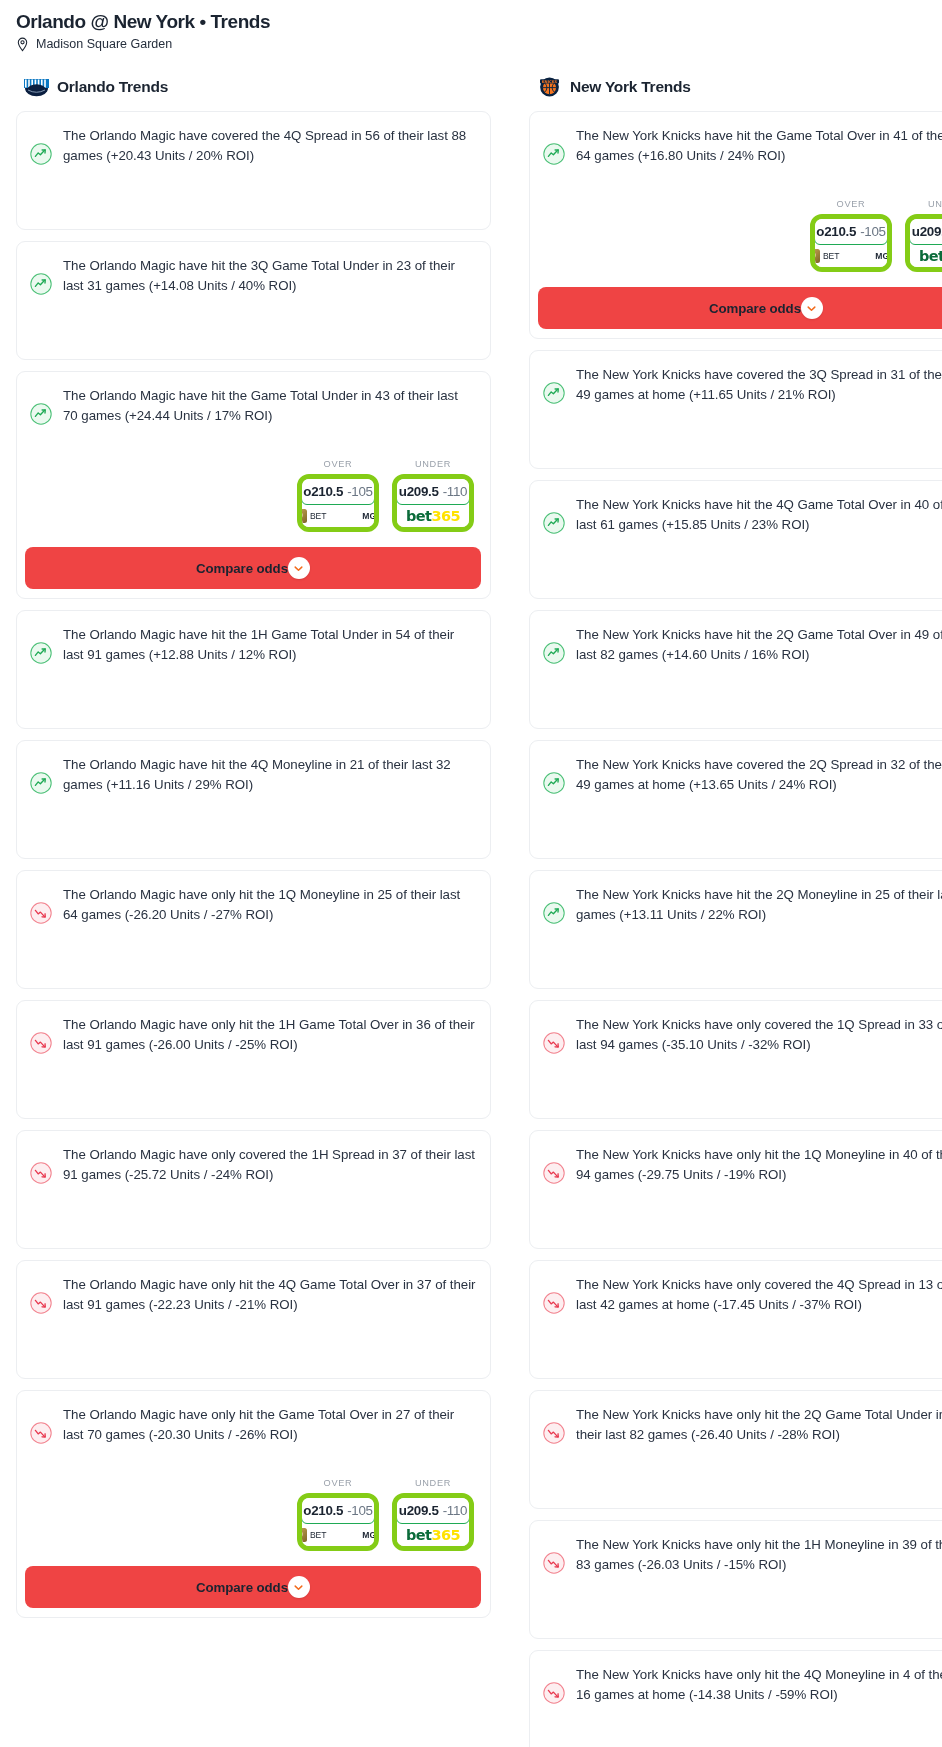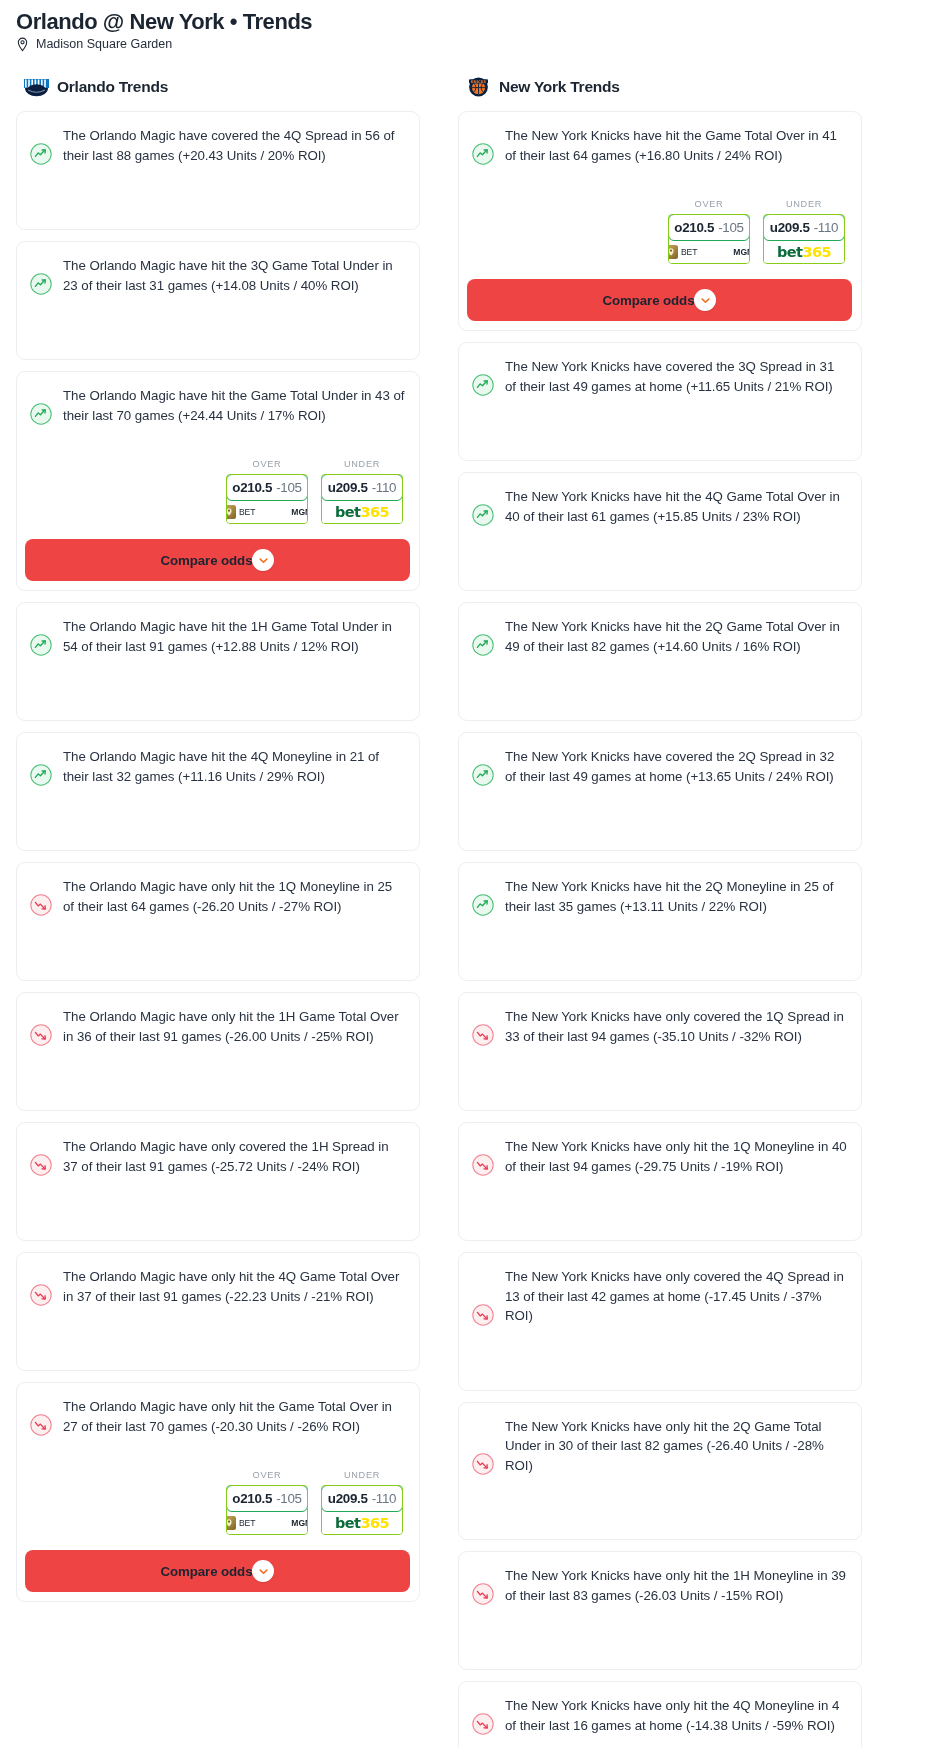"Orlando @ New York •" .page-title { font-size: 22px -> 19px }
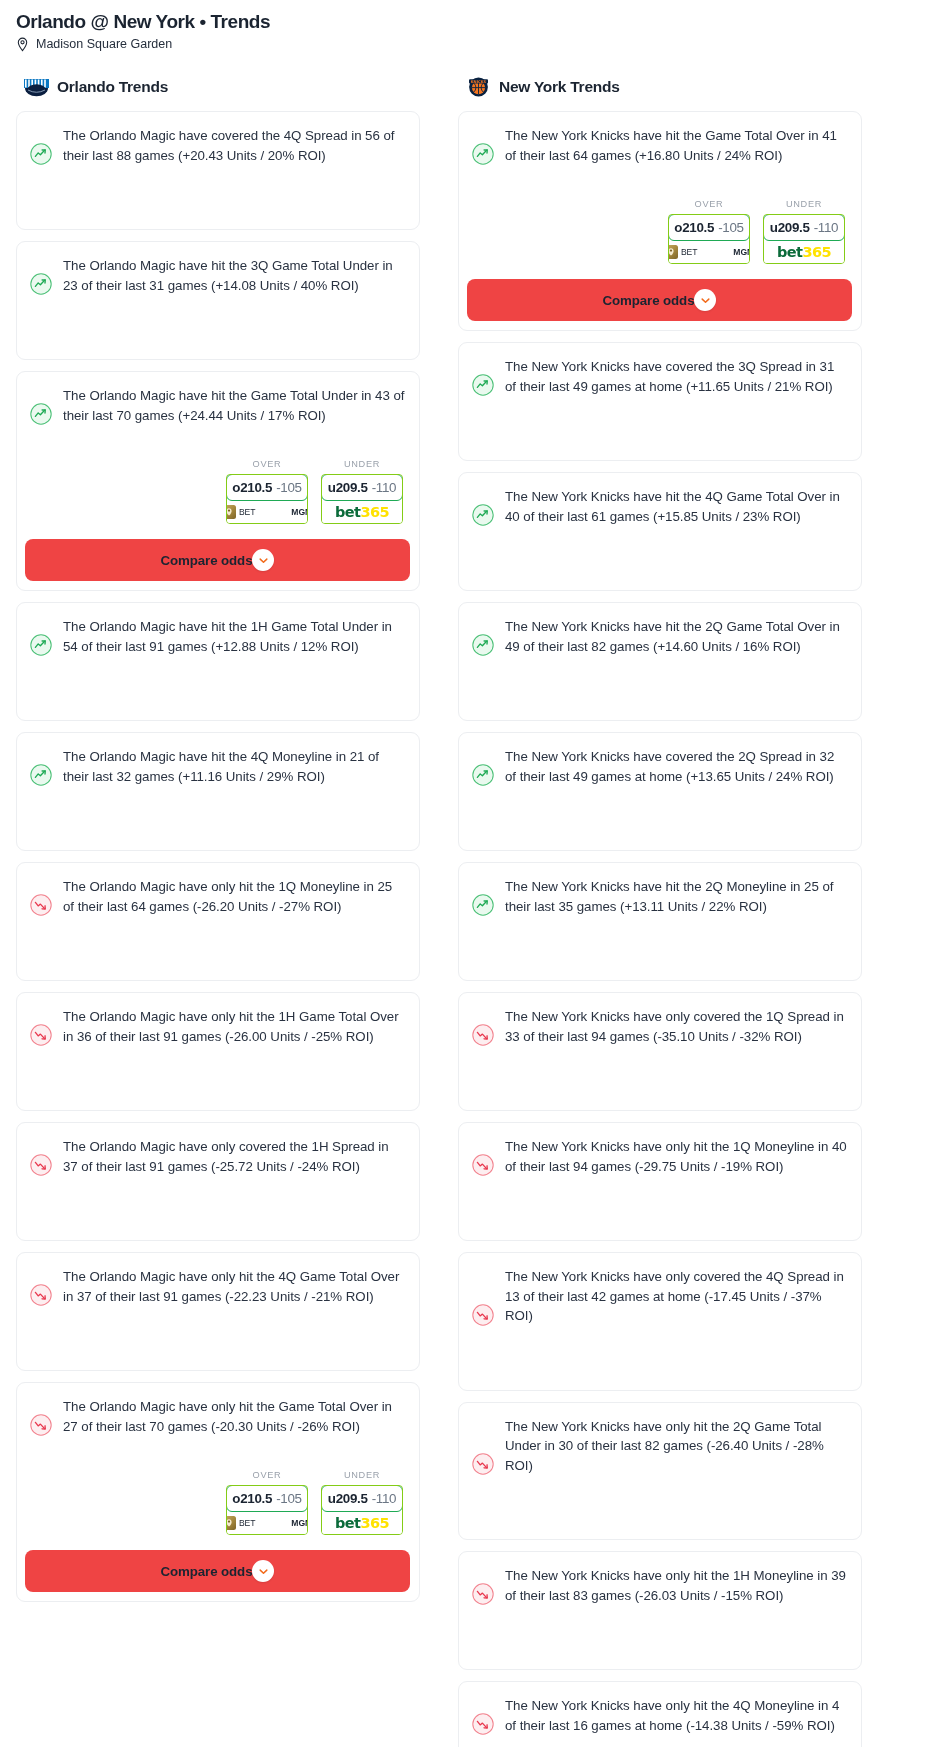"Orlando Trends" .column { width: 404px -> 475px }
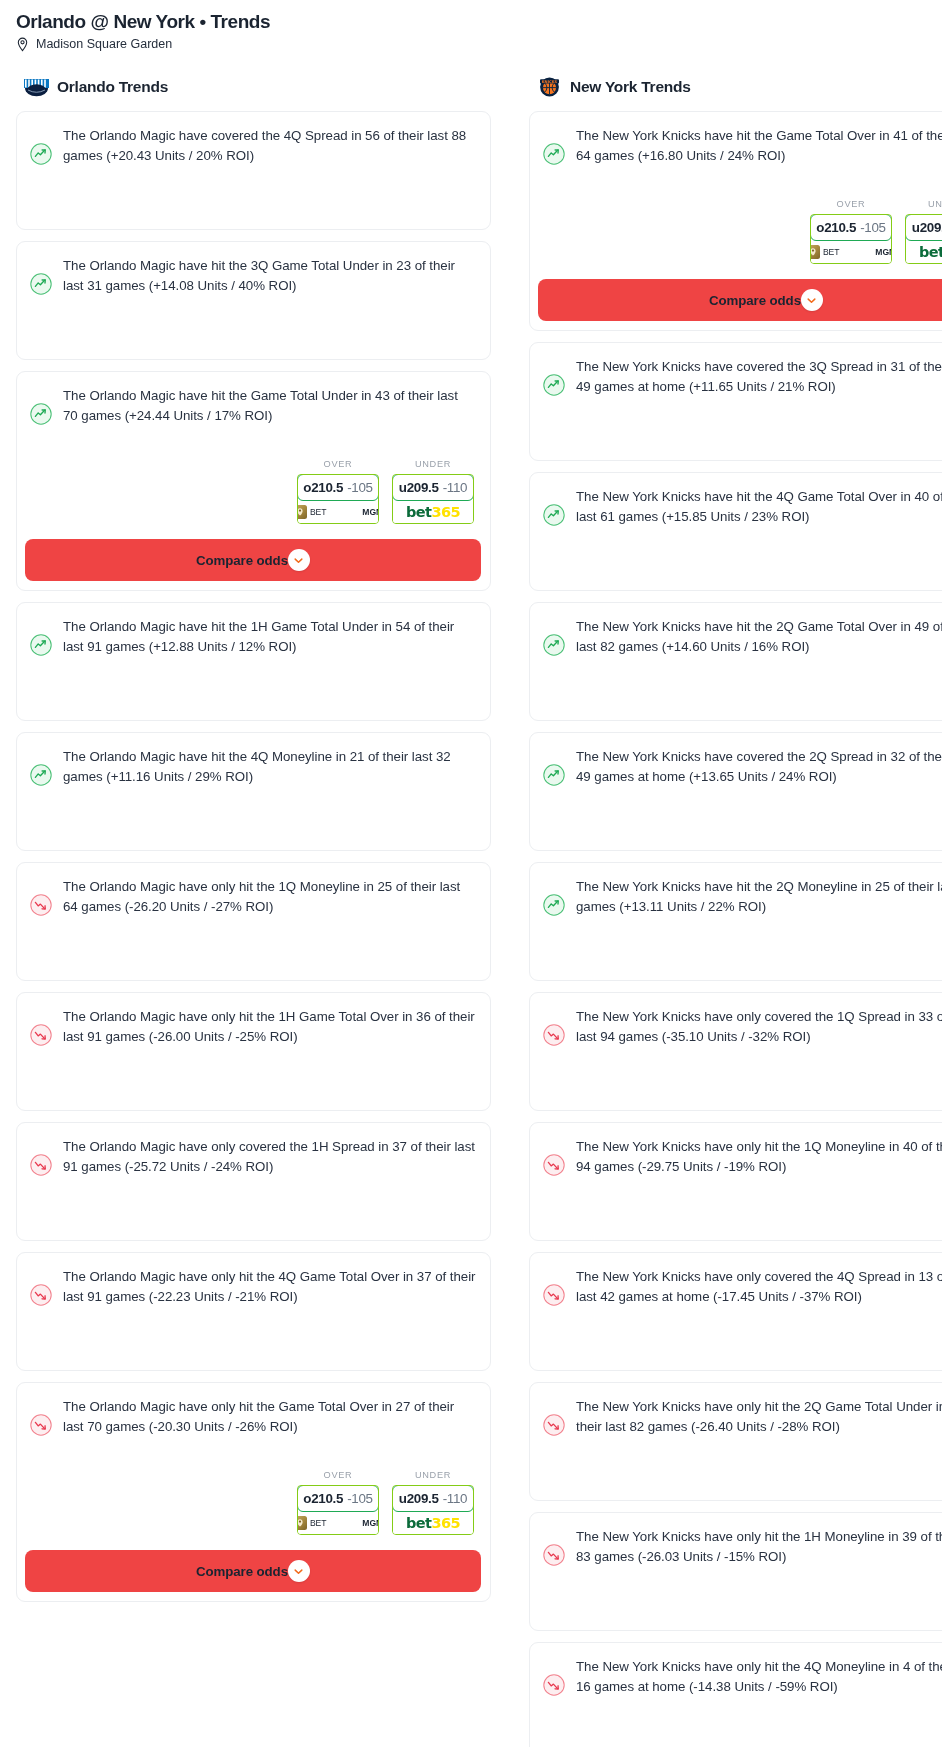"o210.5" .odds-box { border: 1px solid #84cc16 -> 5px solid #84cc16; border-radius: 4px -> 12px }
